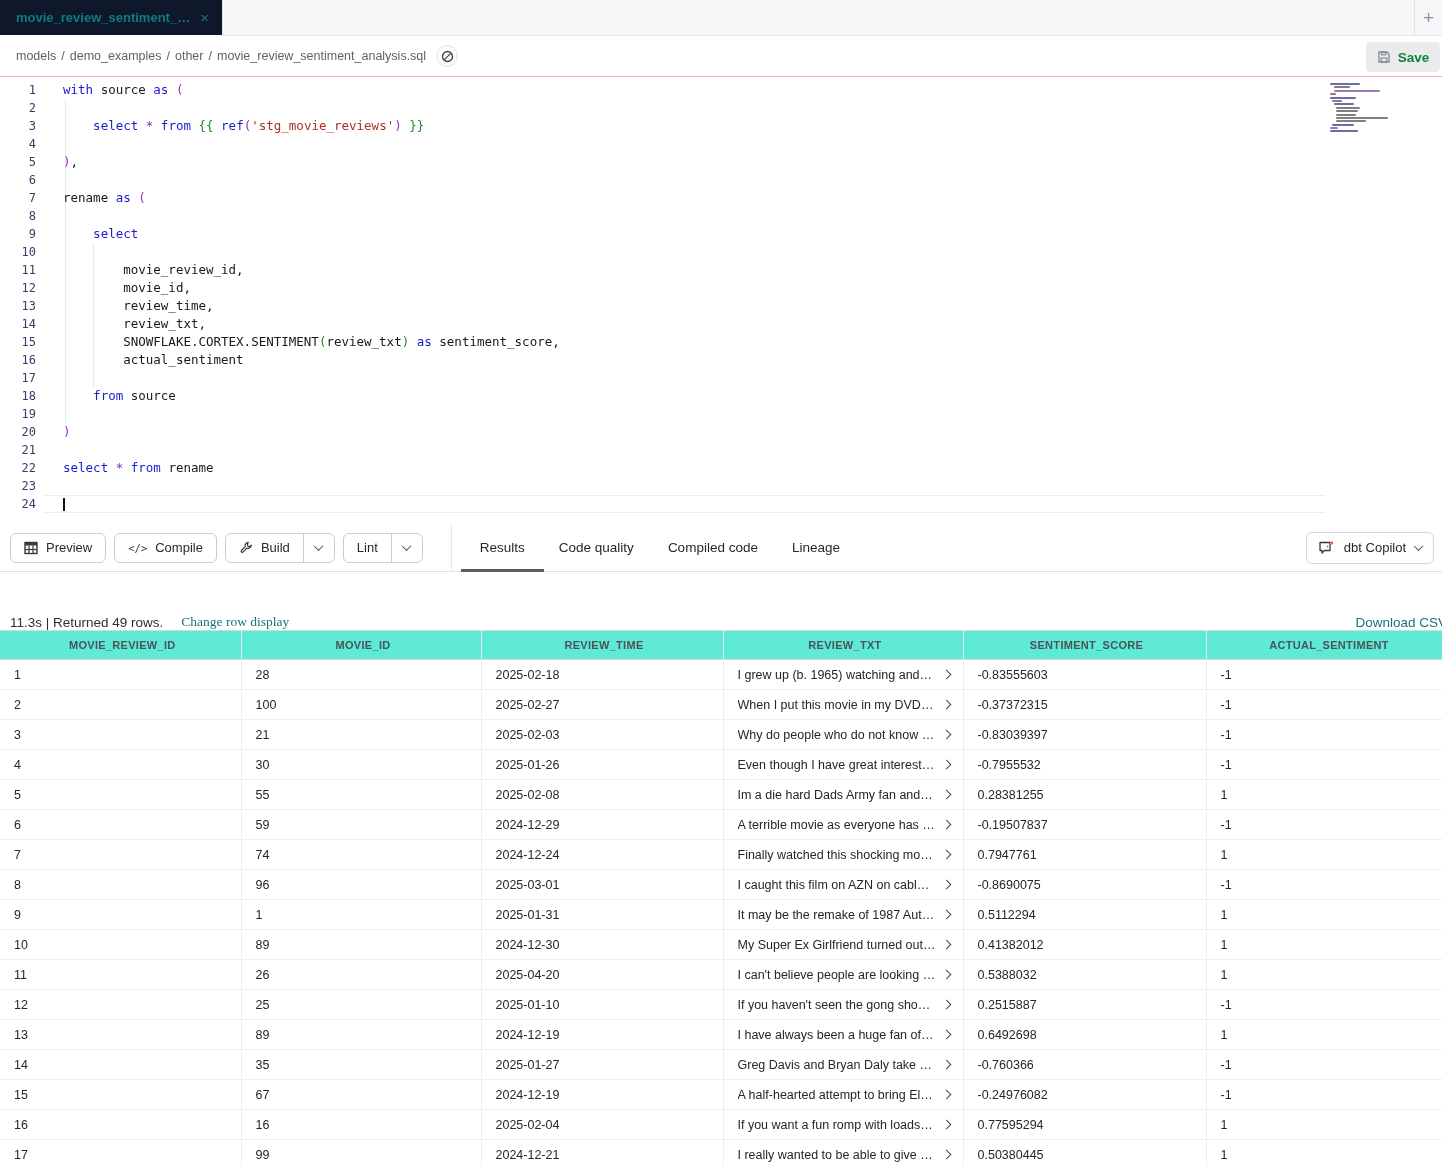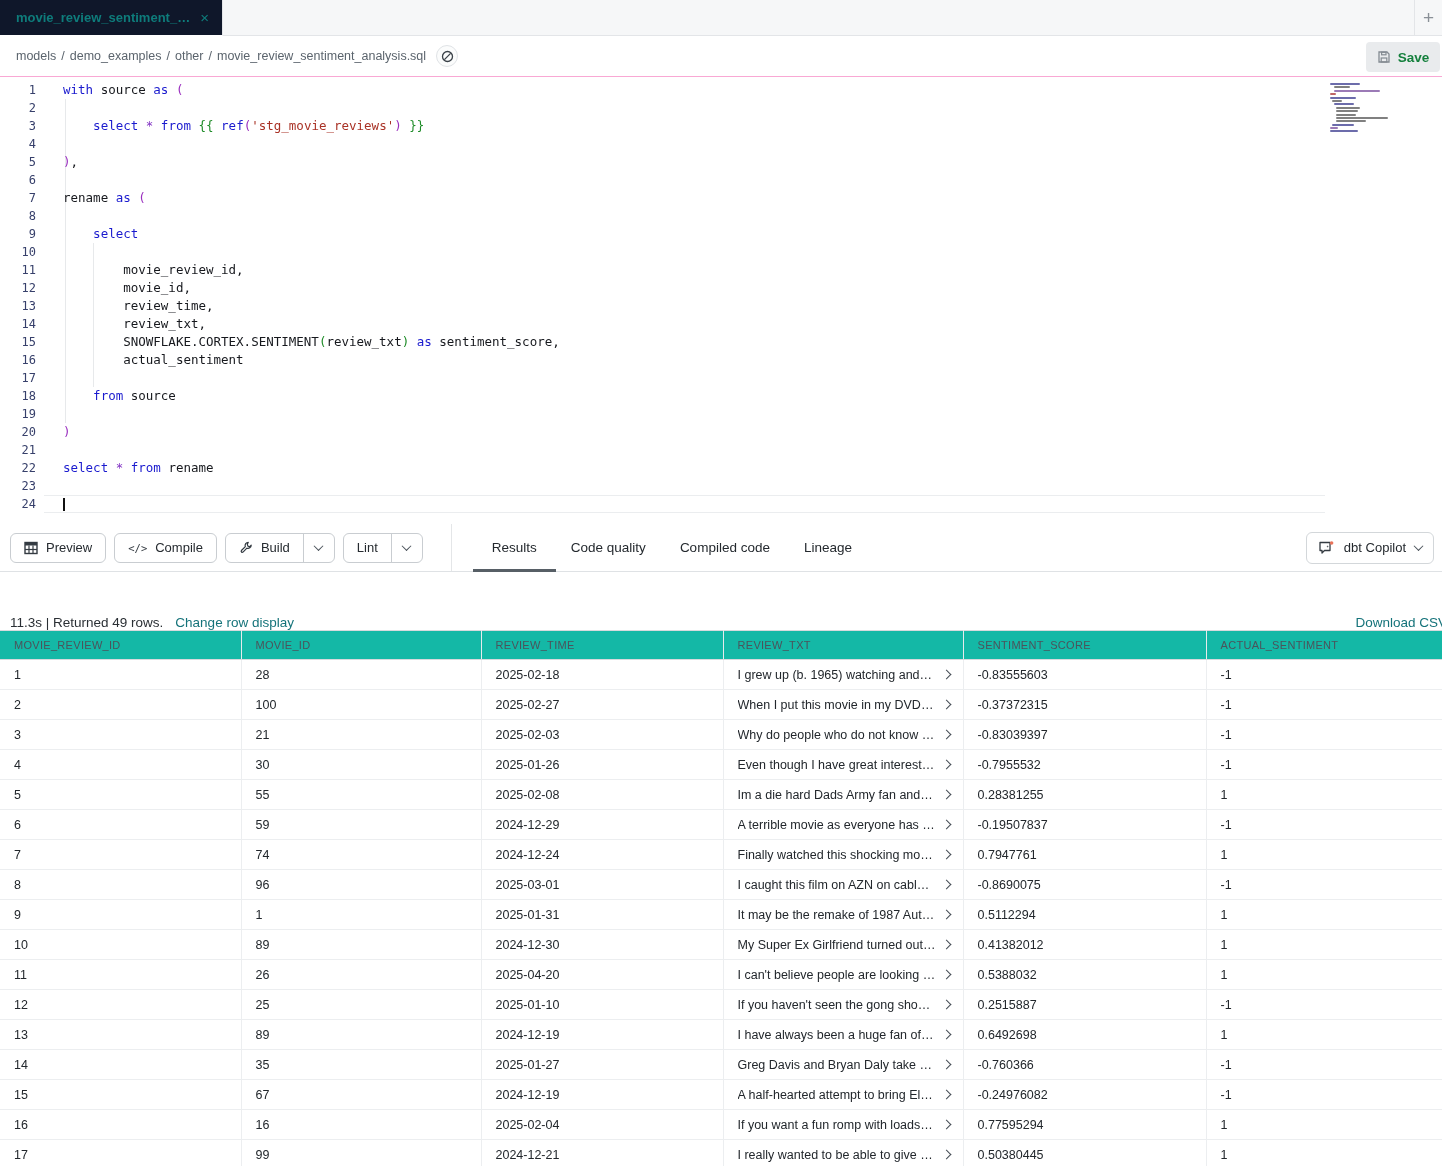"Results" .rtabs { margin-left: 40px -> 28px }
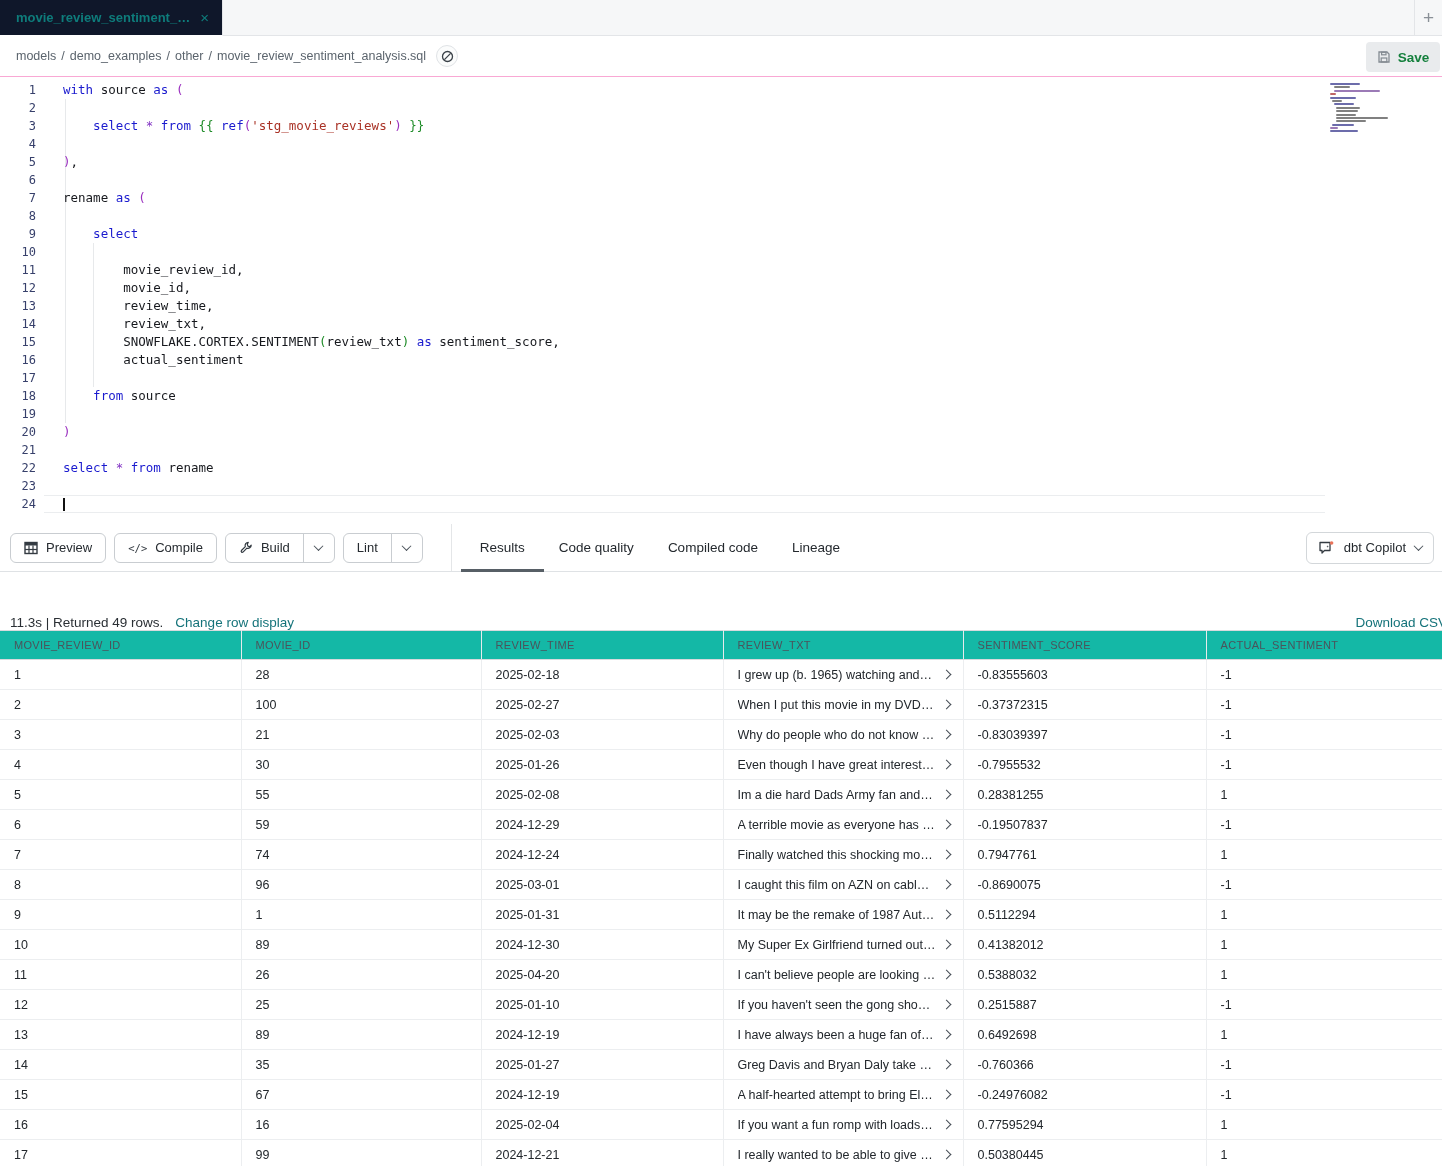"Change row display" .change-display { font-family: none -> Liberation Serif, serif; margin-left: 12px -> 18px }
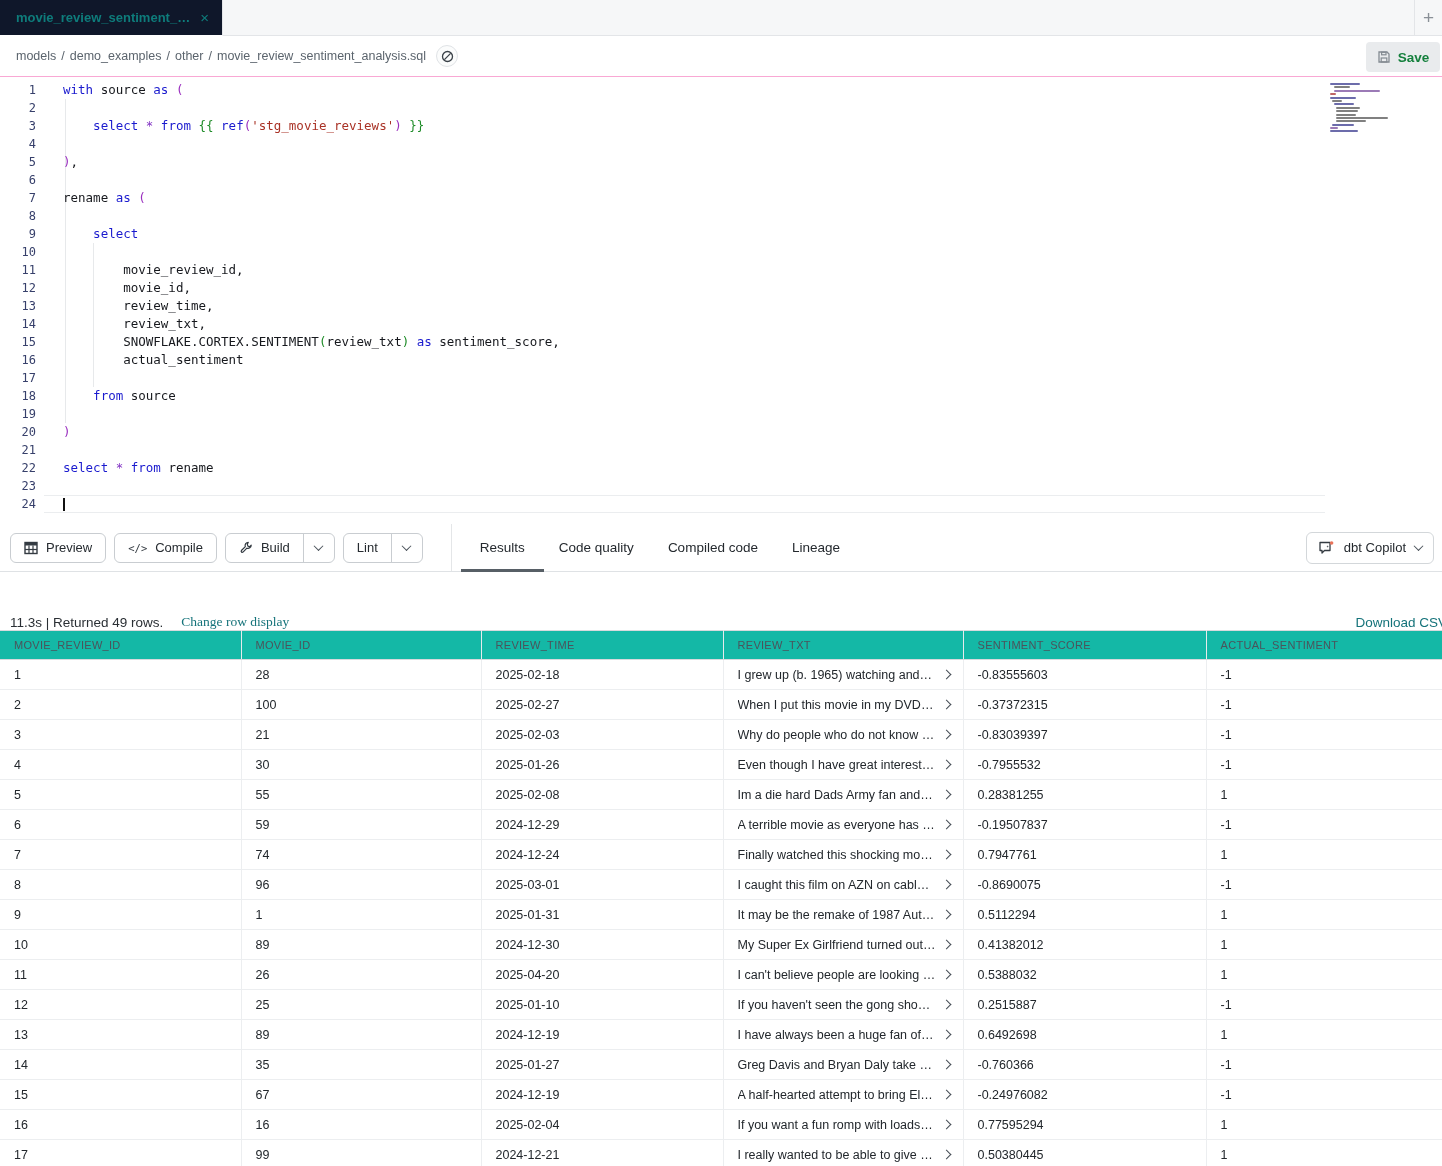"MOVIE_REVIEW_ID" .results th { background: #14b8a6 -> #5eead4; font-weight: 400 -> 700; text-align: left -> center }
